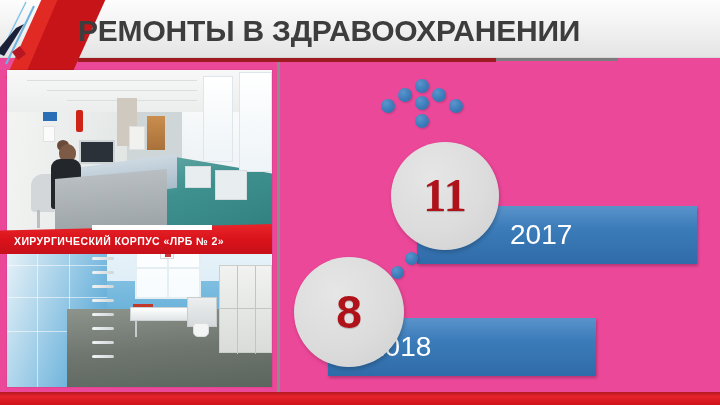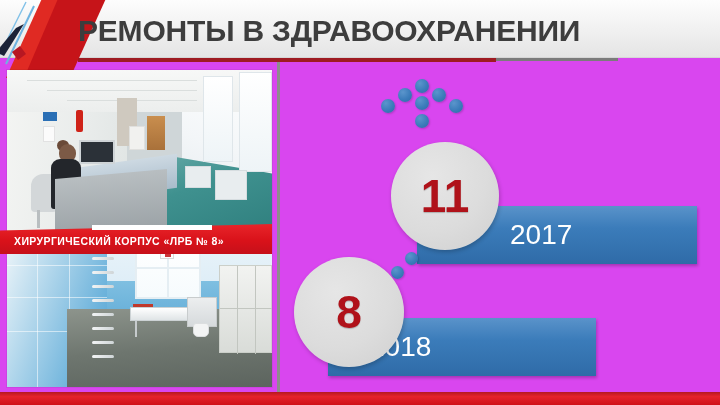"РЕМОНТЫ В ЗДРАВООХРАНЕНИИ" #slide { background: #d946ef -> #ec4899 }
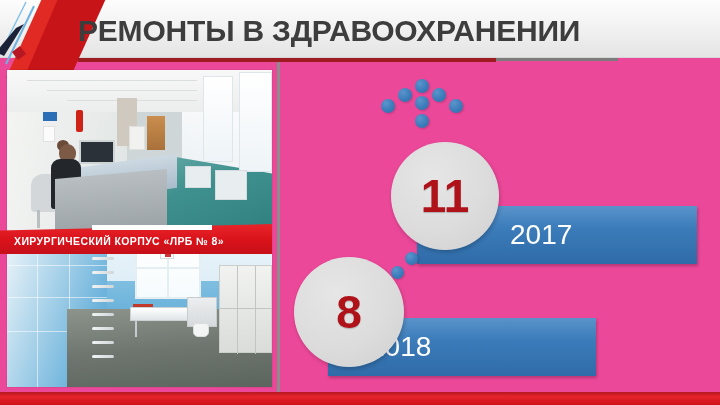"11" span { font-family: none -> Liberation Serif, serif }
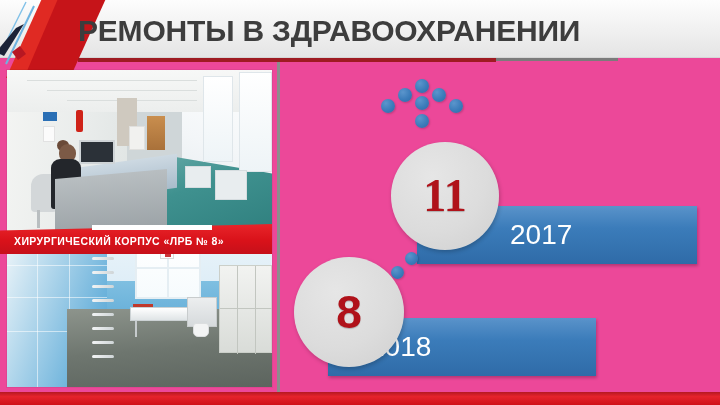"ХИРУРГИЧЕСКИЙ КОРПУС «ЛРБ № 8»" div.caption-text { text: 8 -> 2 }
